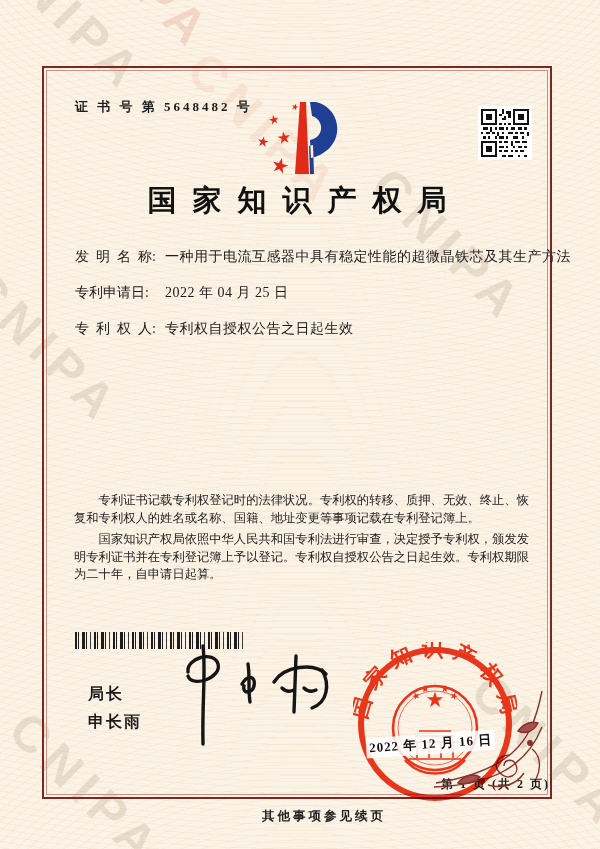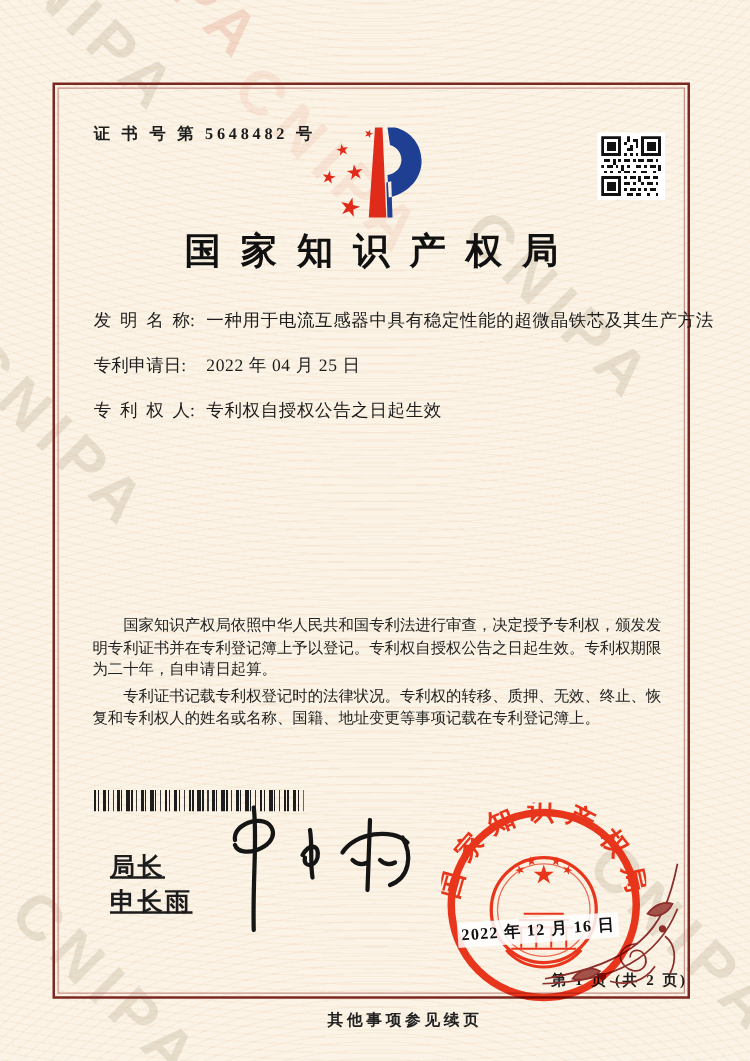"国家知识产权局依照中华人民共和国专利法进行审查，决定授予专利权，颁发发明专利证书" p { order: before "专利证书记载专利权登记时的法律状况。专利权的转移、质押、无效、终止、恢复和专利权" -> after "专利证书记载专利权登记时的法律状况。专利权的转移、质押、无效、终止、恢复和专利权" }
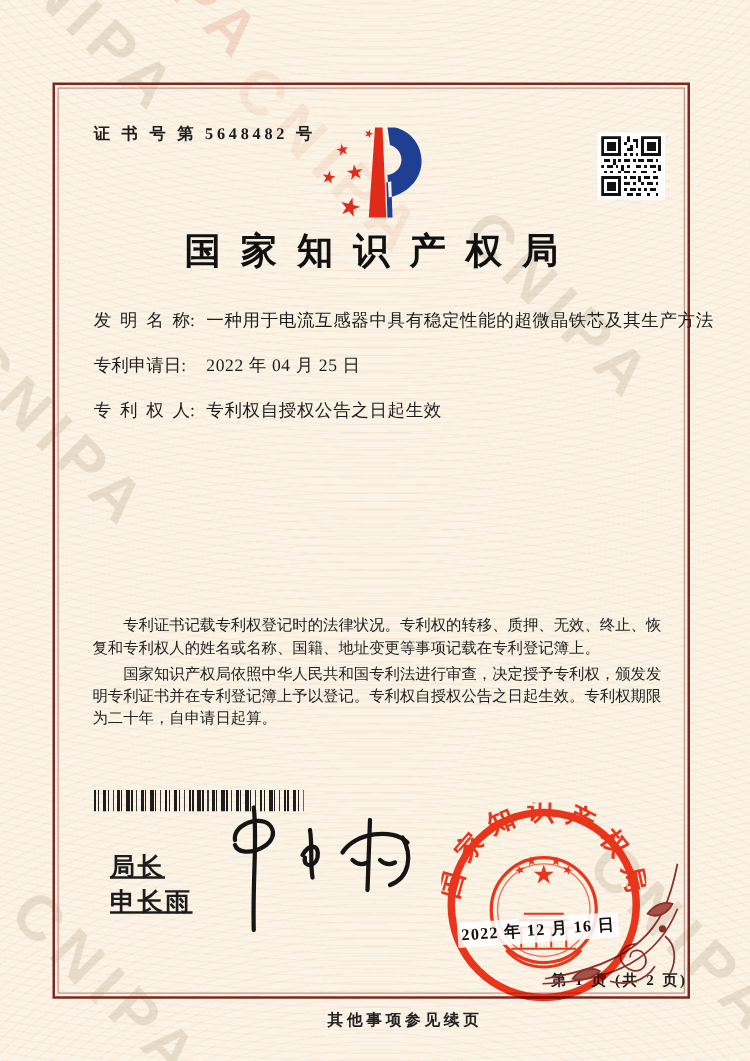"局长" .director { font-size: 20px -> 16px; text-decoration: underline -> none }
